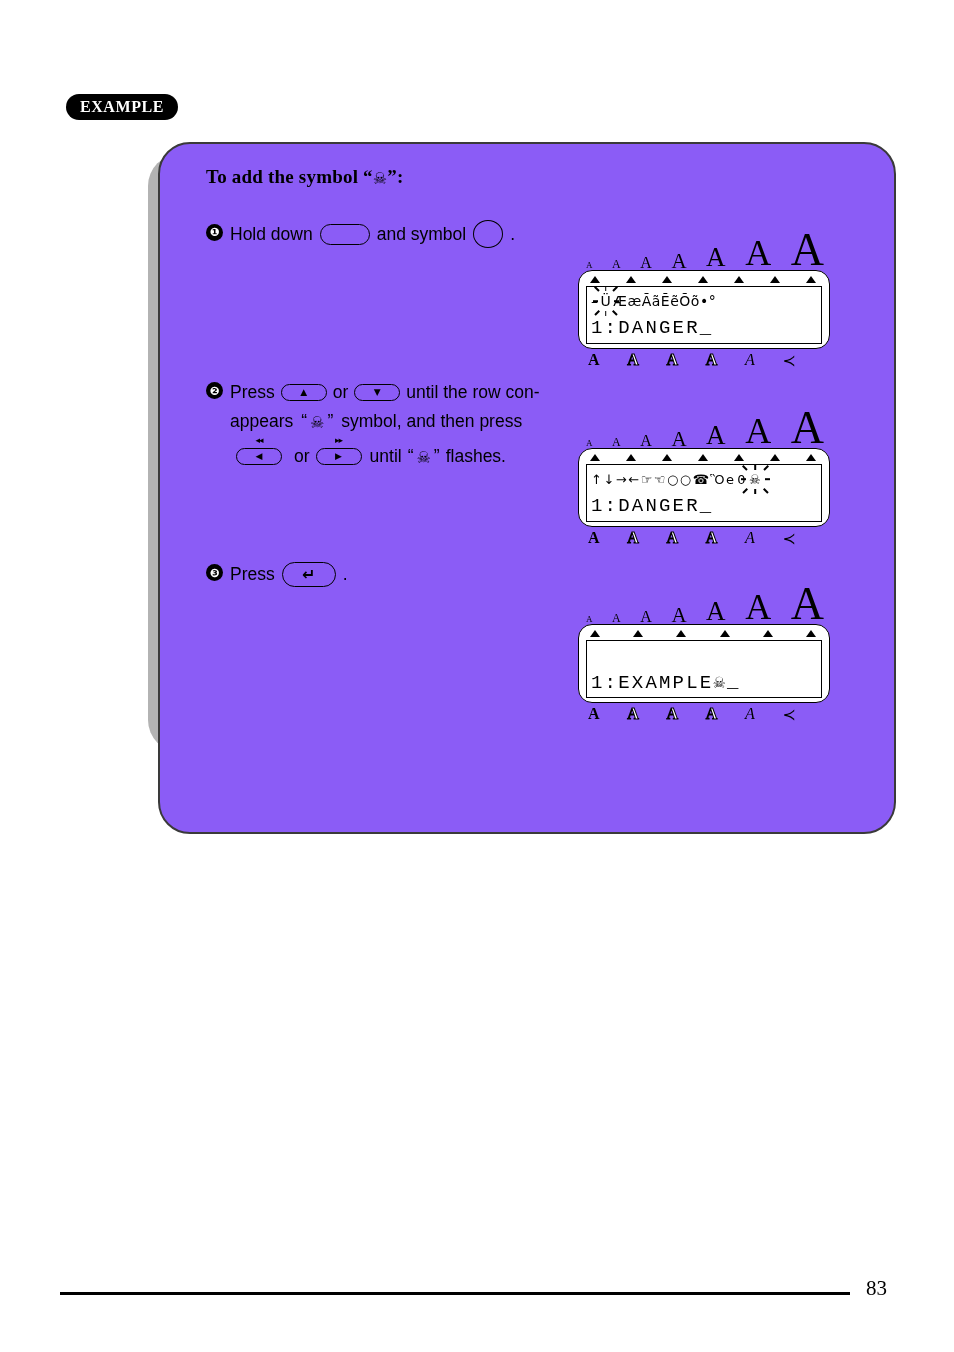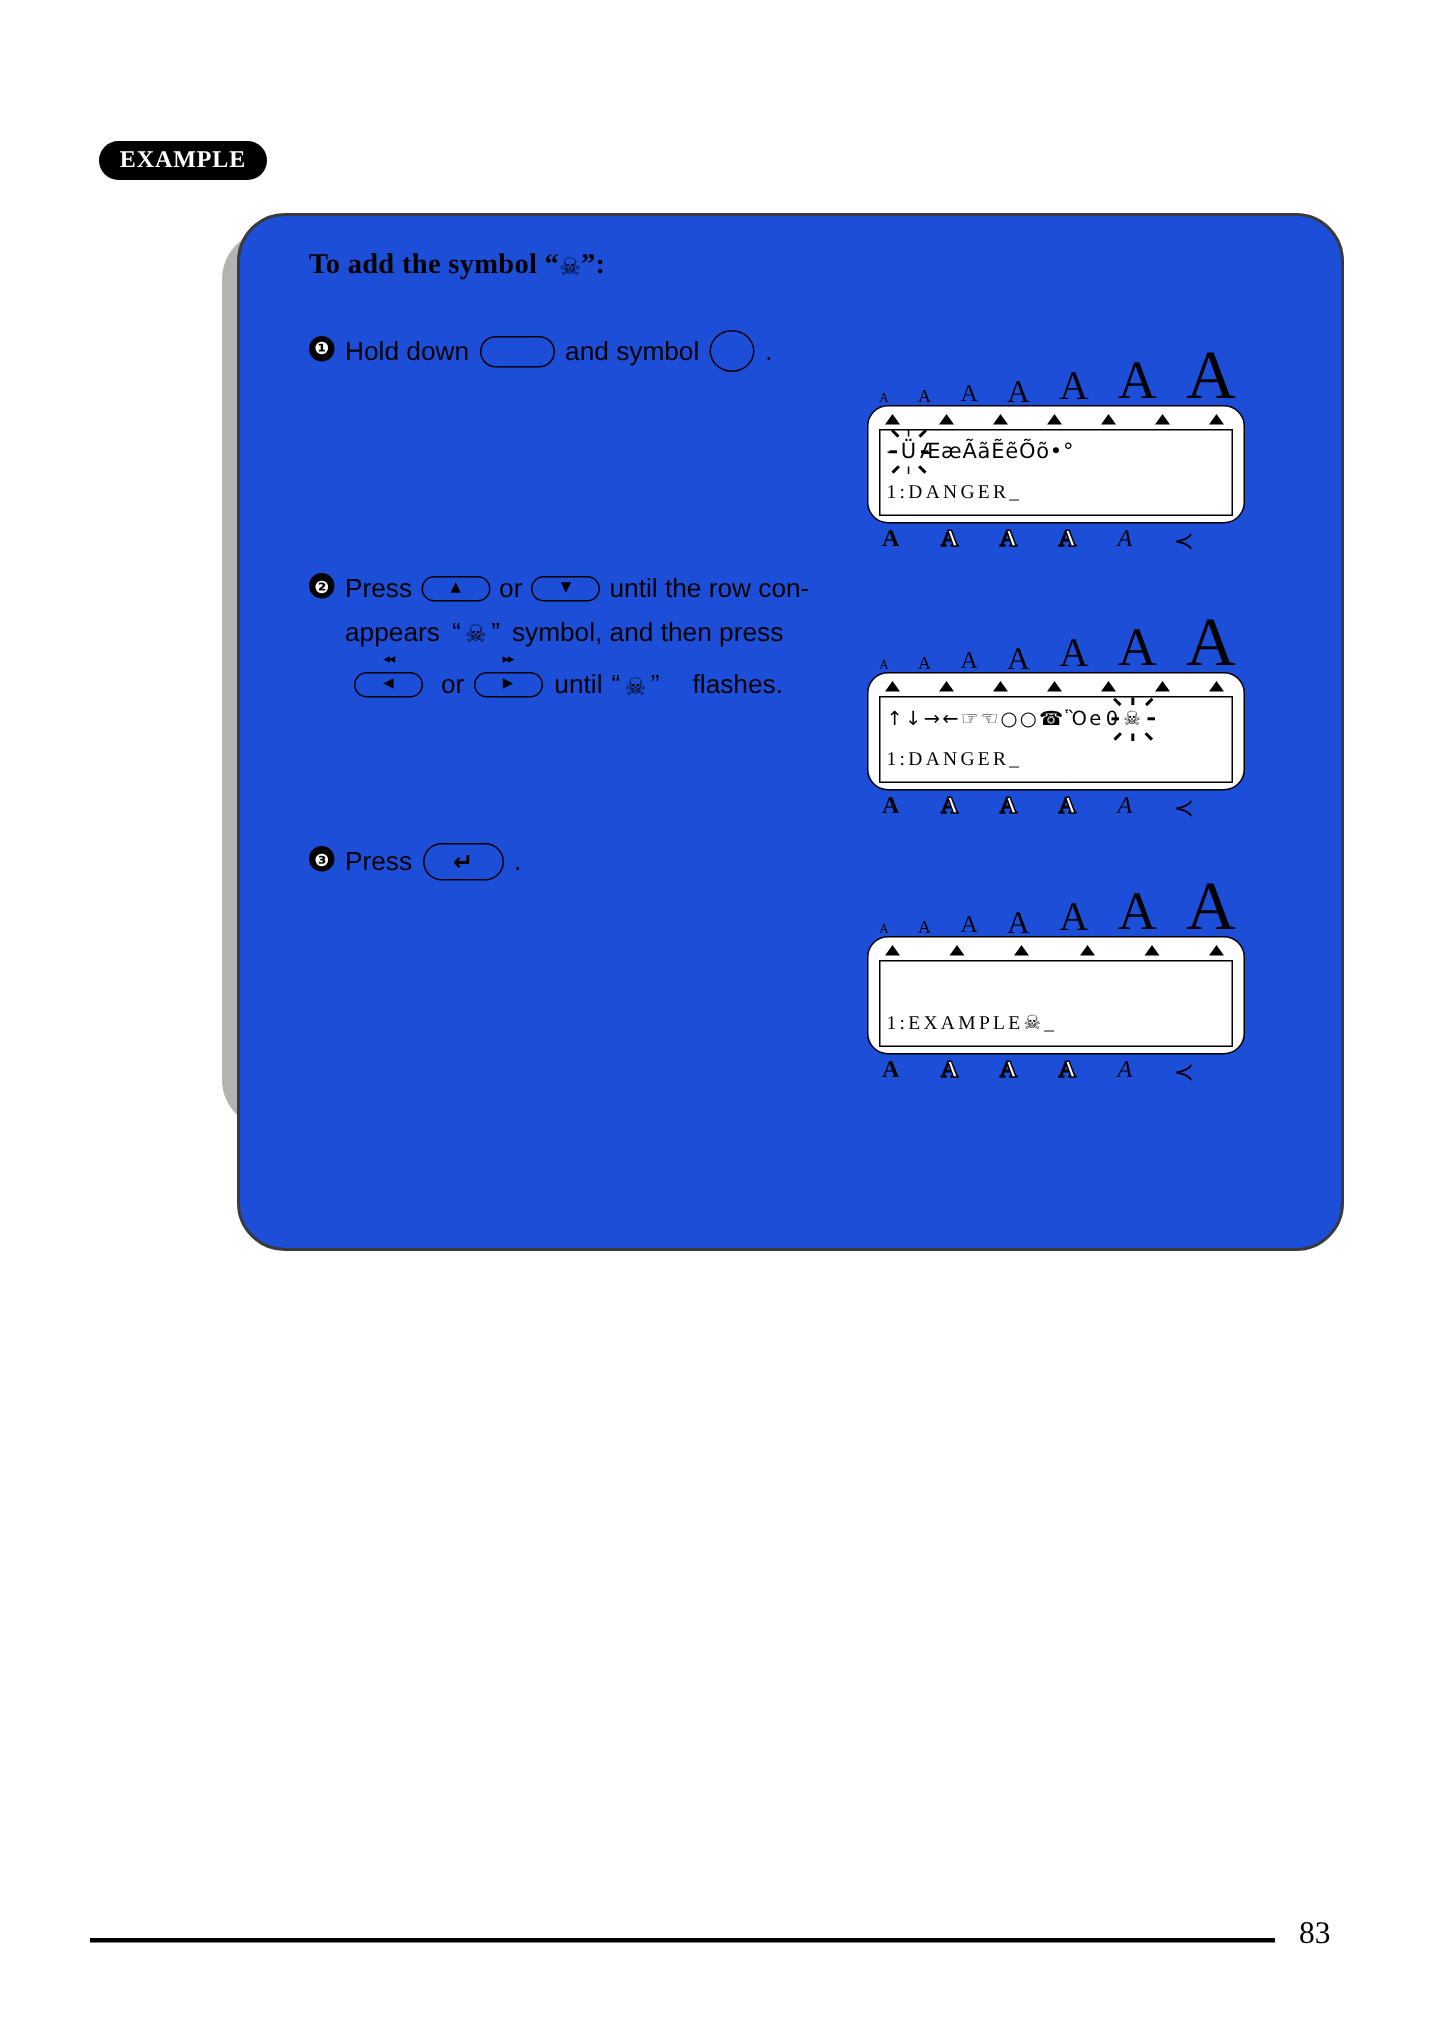"To add the symbol “☠”:" .panel { background: #1d4ed8 -> #8b5cf6 }
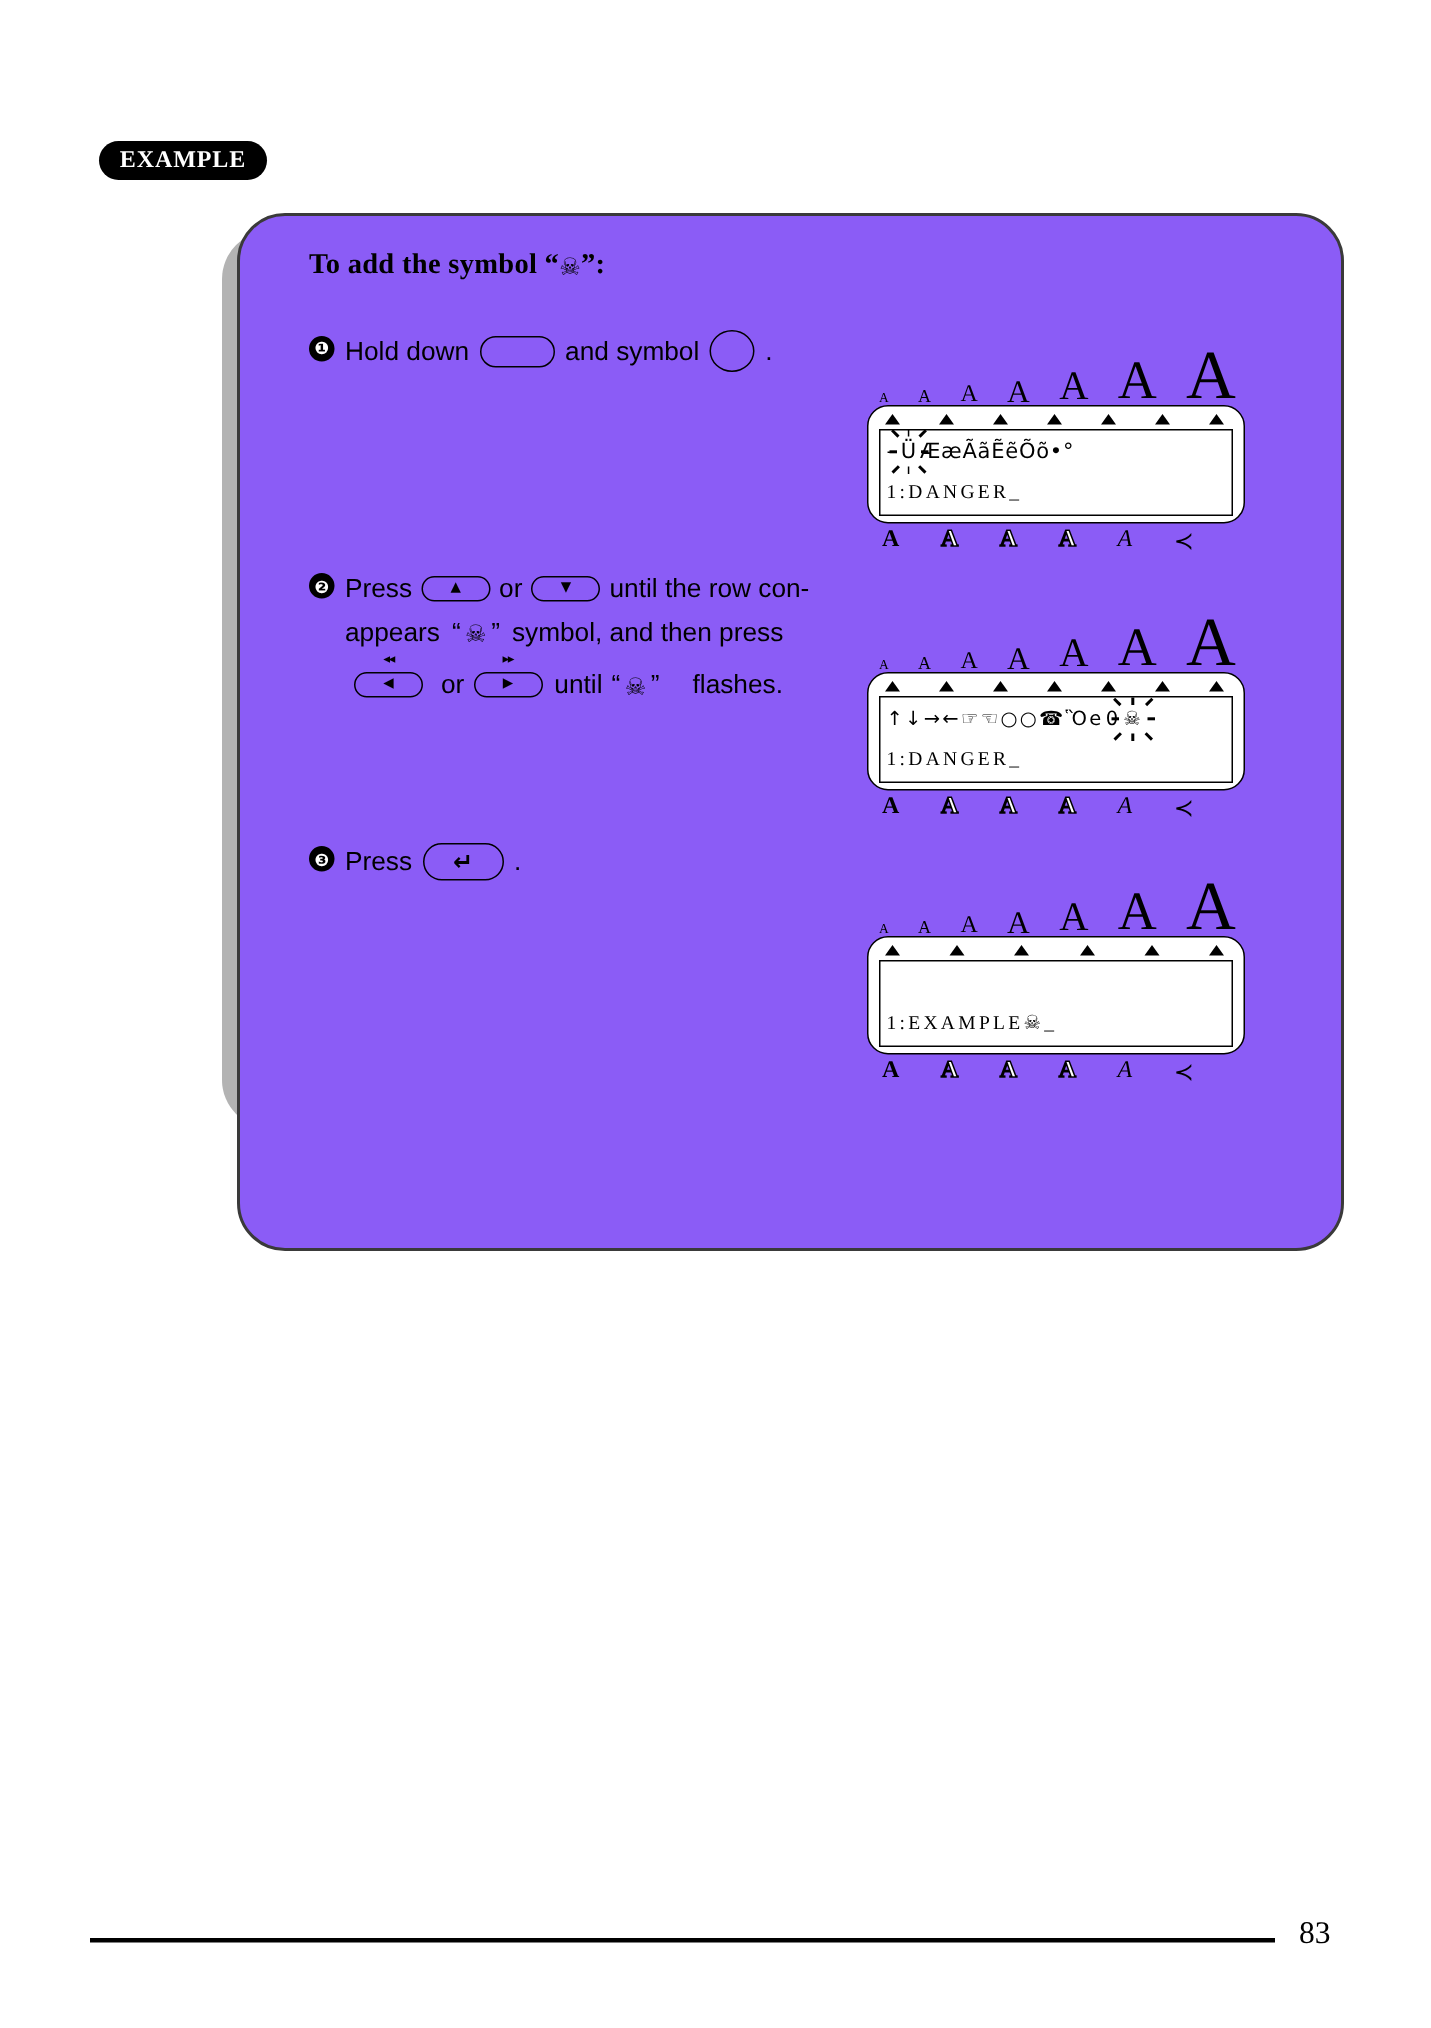"1:DANGER" .screen-row2 { font-family: Liberation Serif, serif -> Liberation Mono, monospace; font-size: 13px -> 19px }
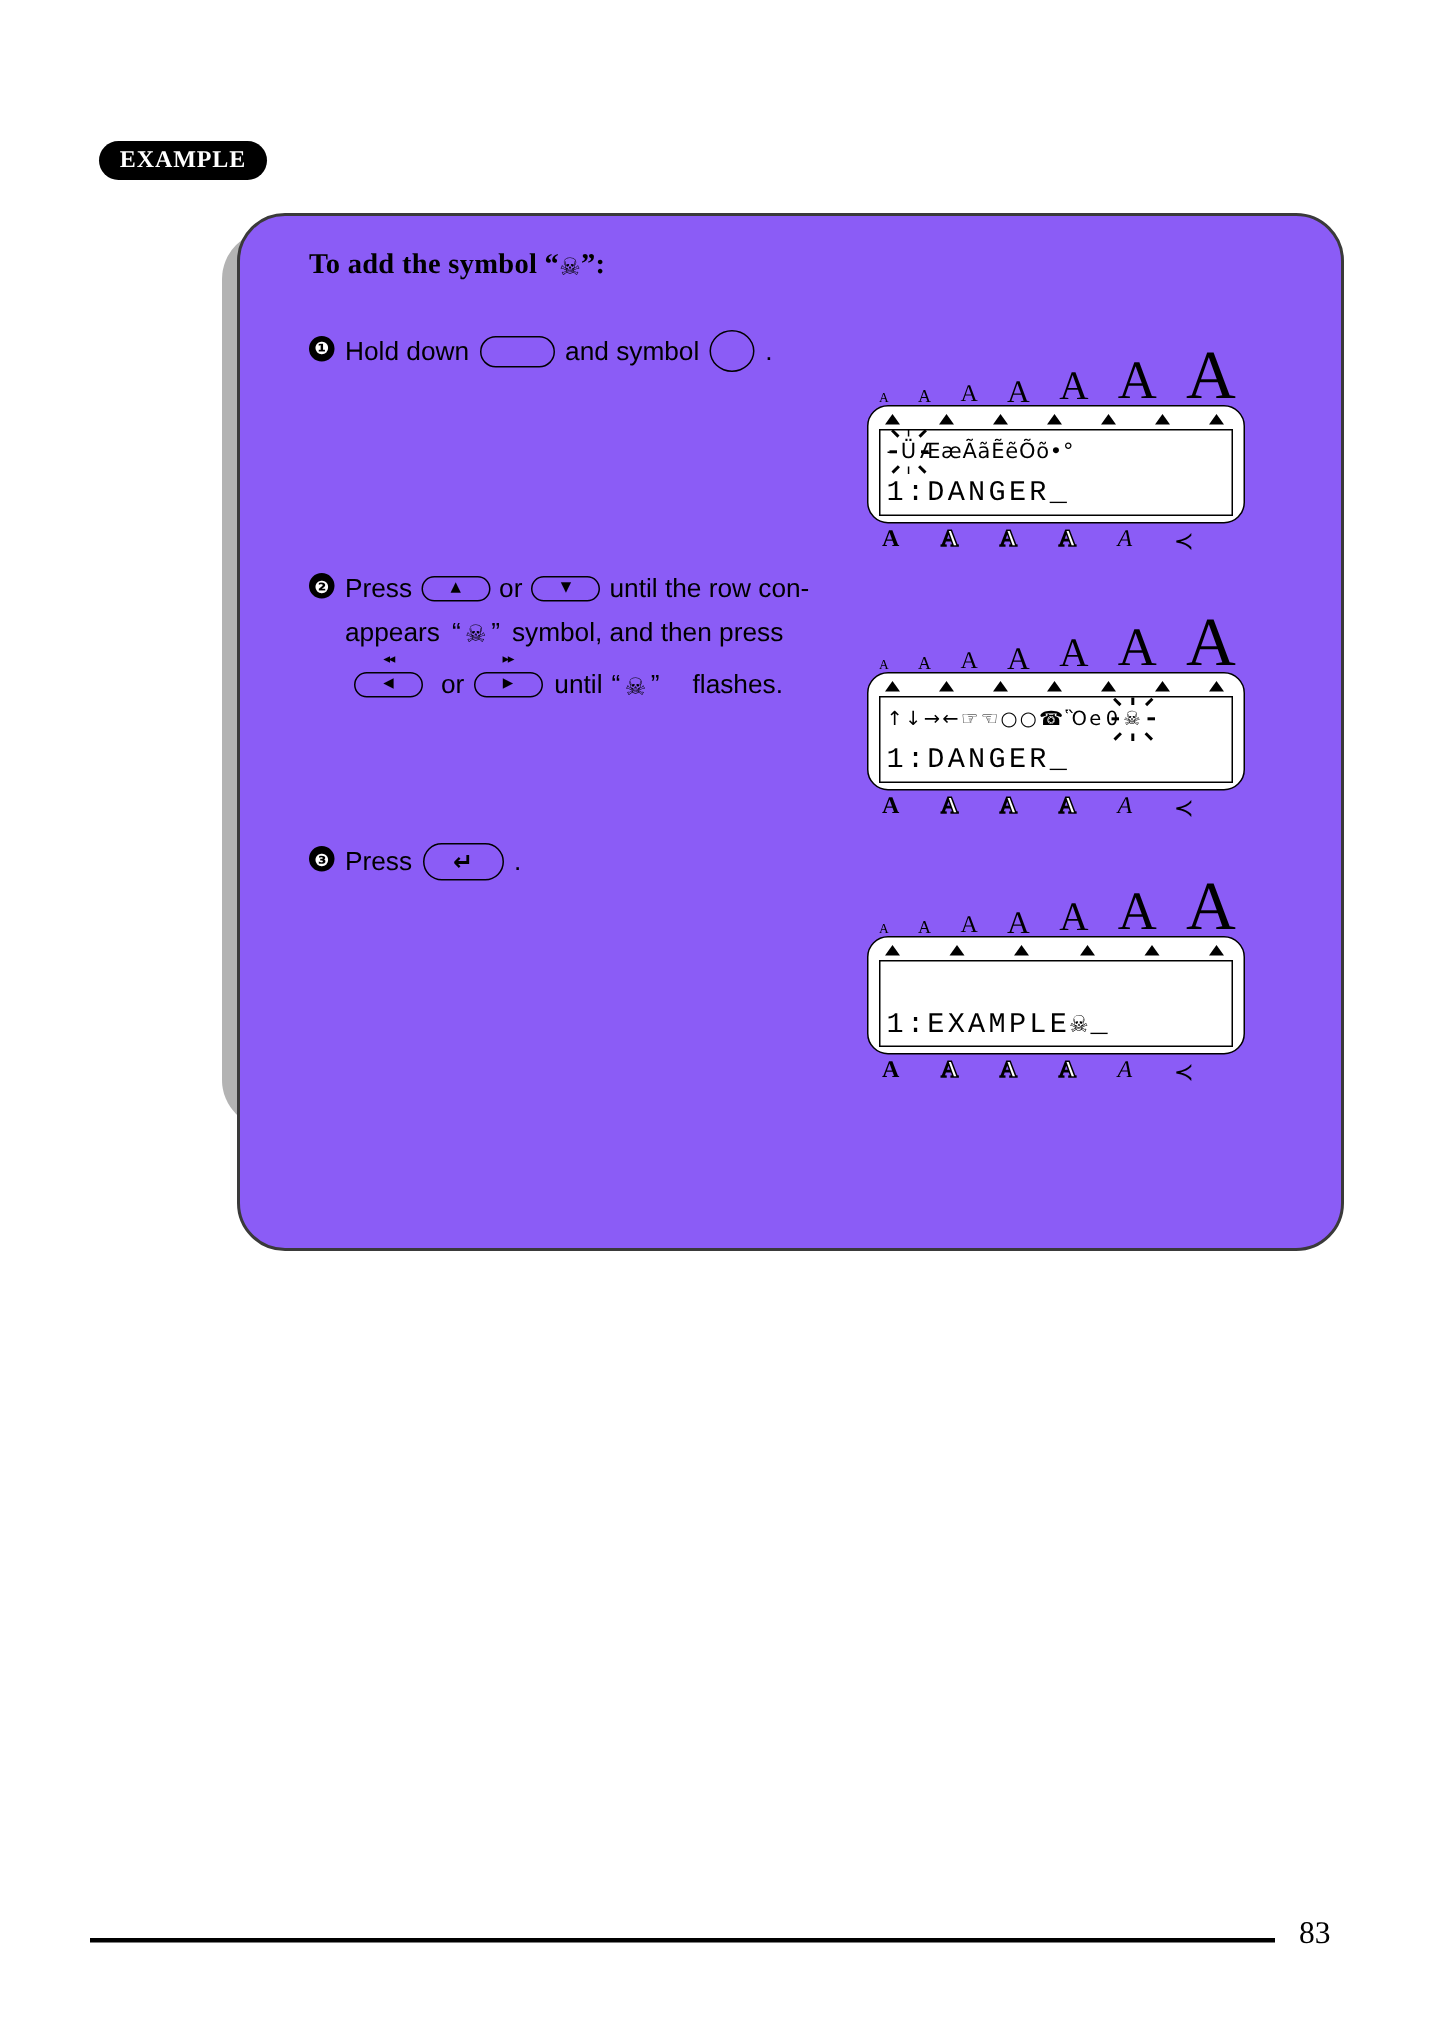"flashes." span.txt { margin-left: 22px -> 6px }
